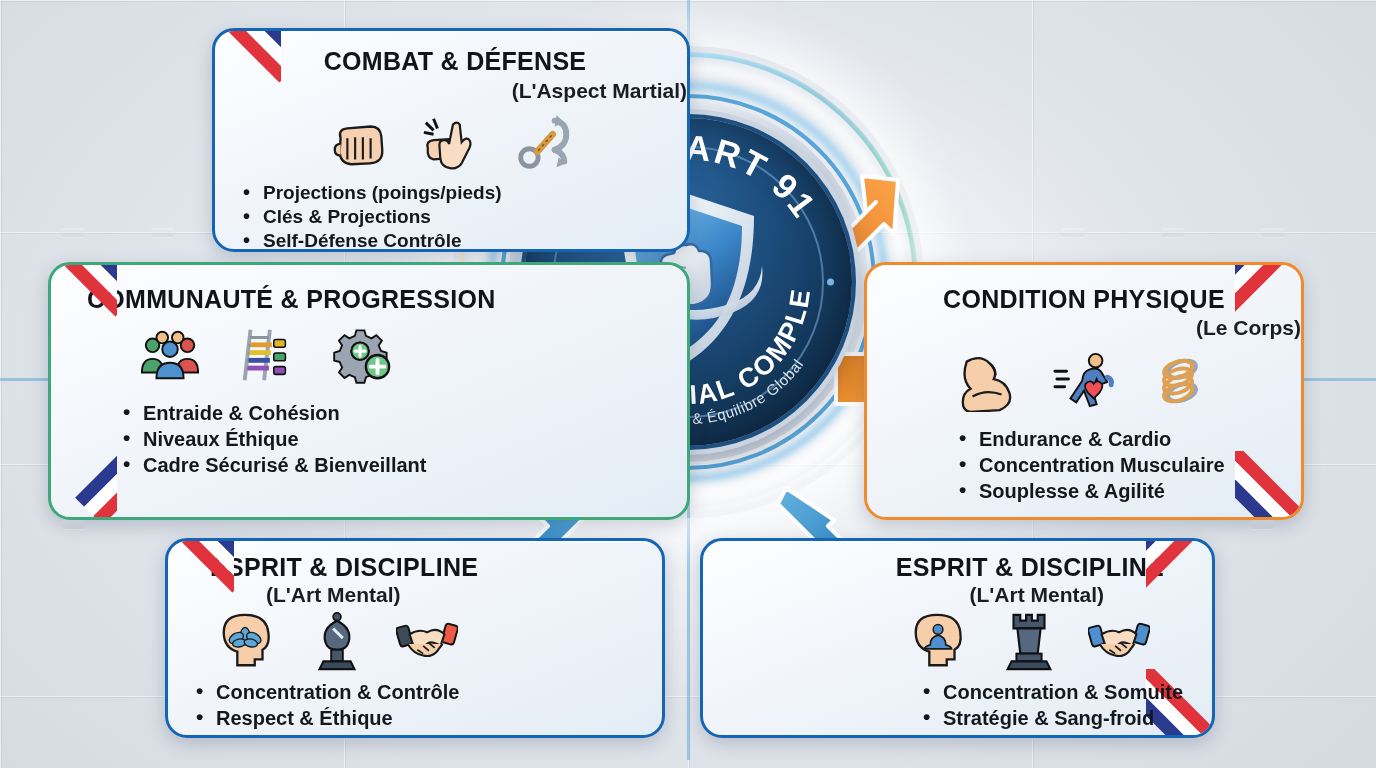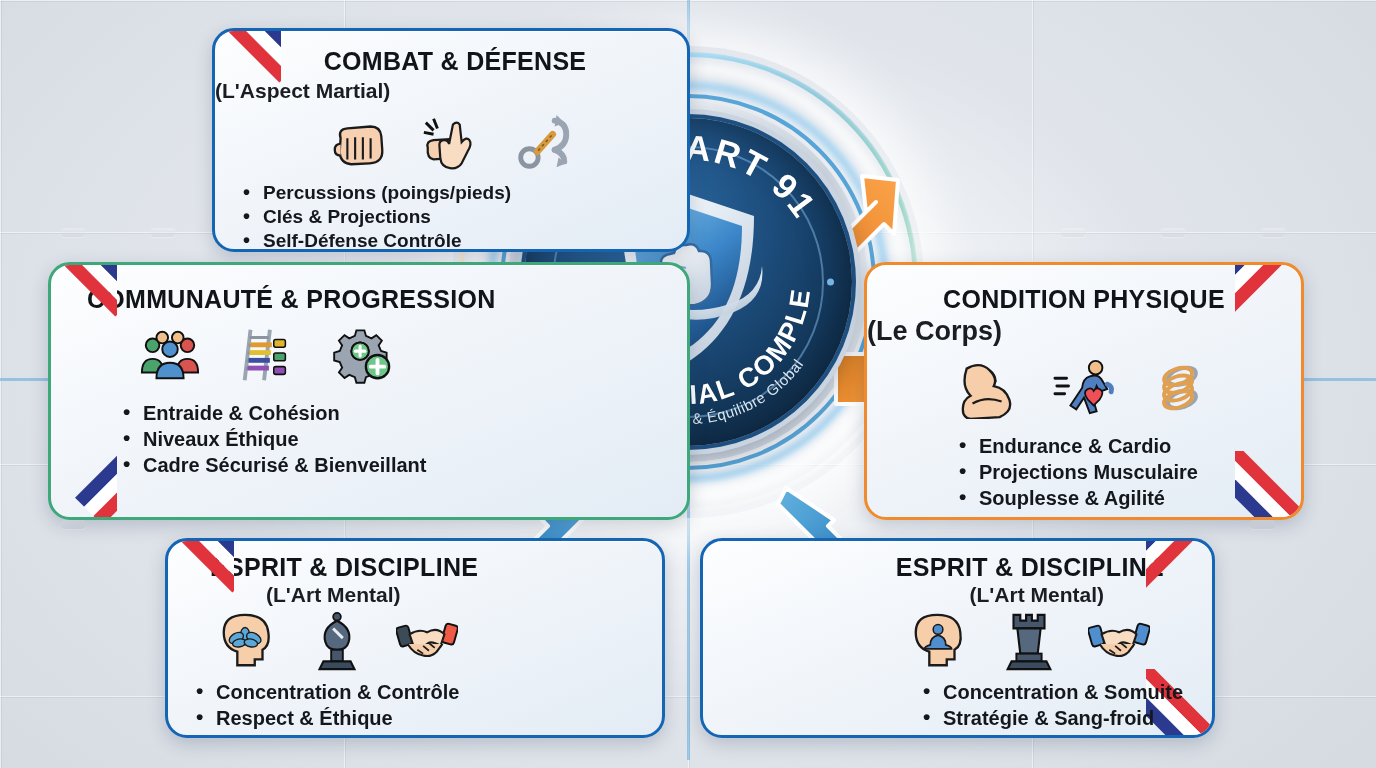"(L'Aspect Martial)" .card .sub { text-align: left -> right }
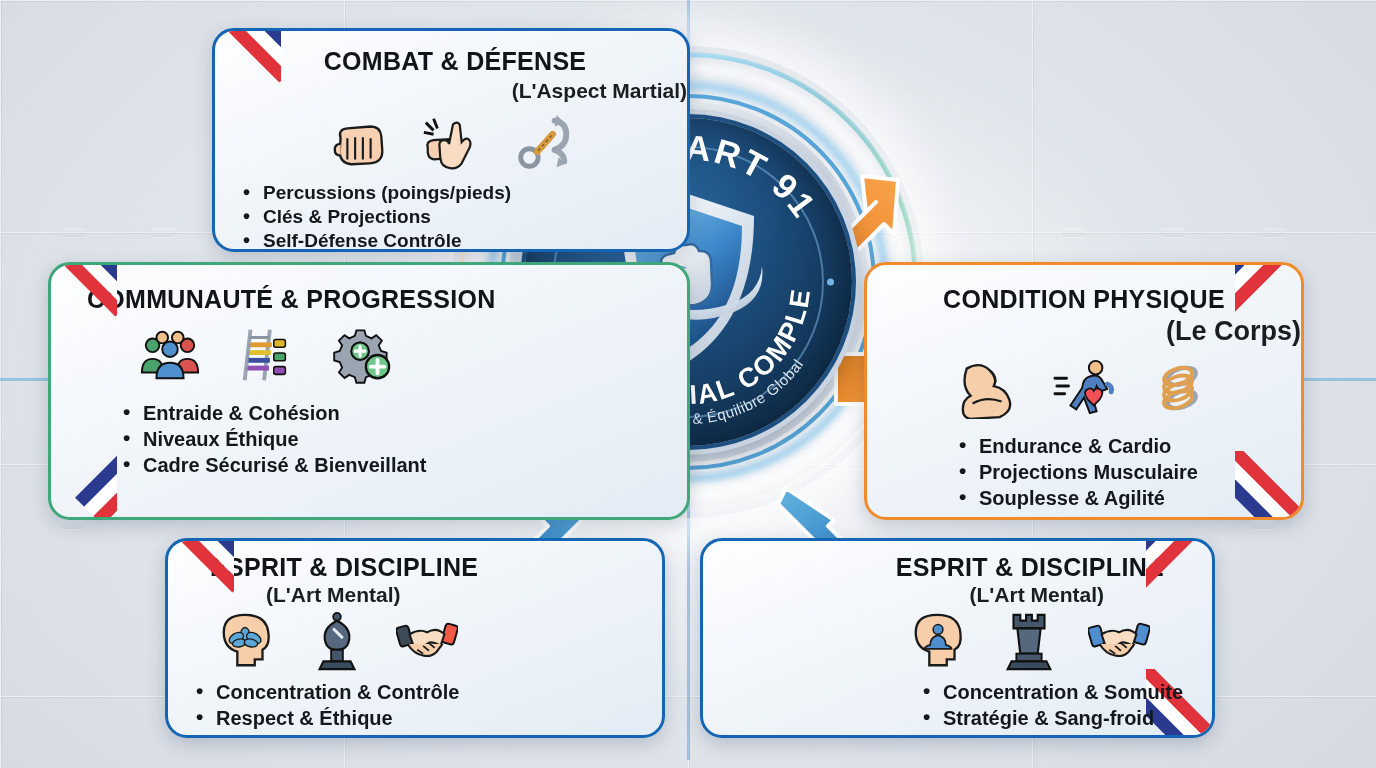"Percussions (poings/pieds)" li { text: Percussions -> Projections }
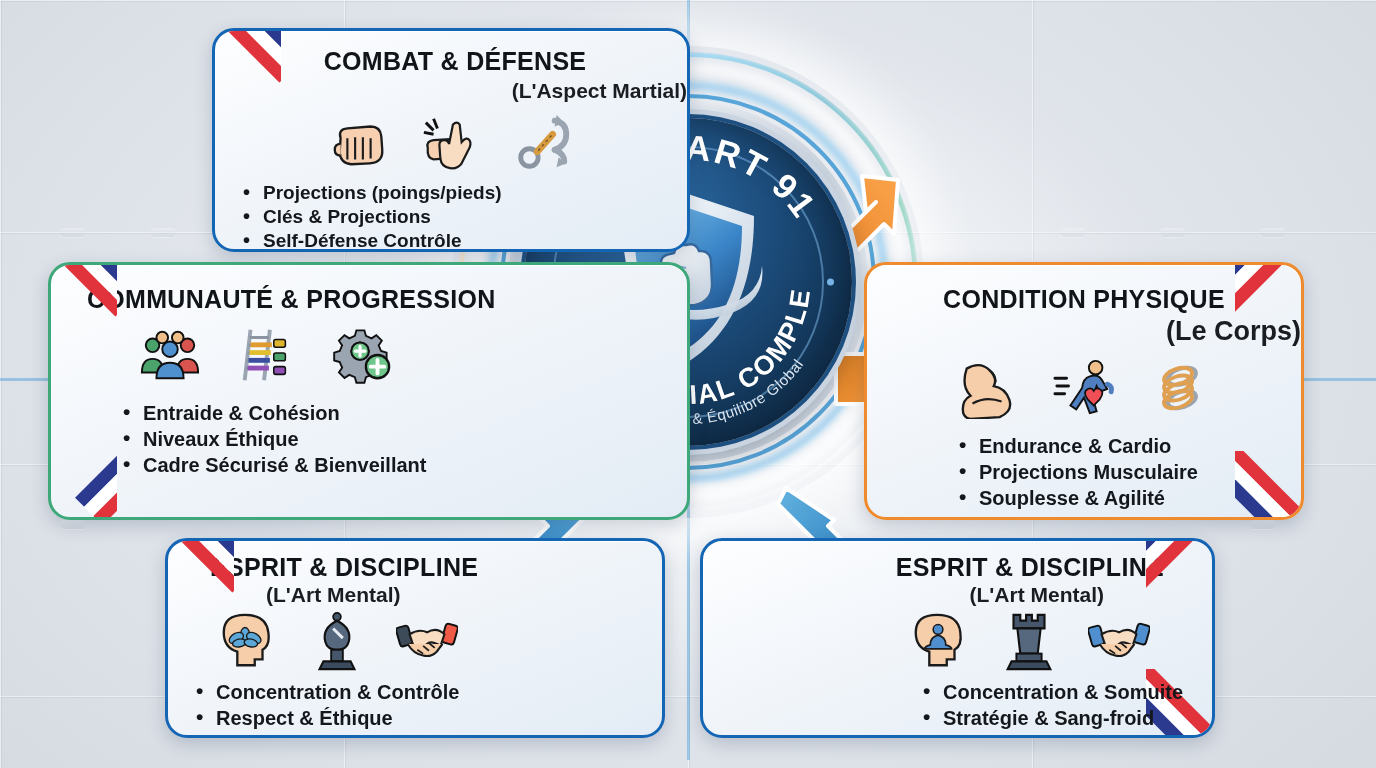"(Le Corps)" #cardCondition .sub { font-size: 27px -> 21px }
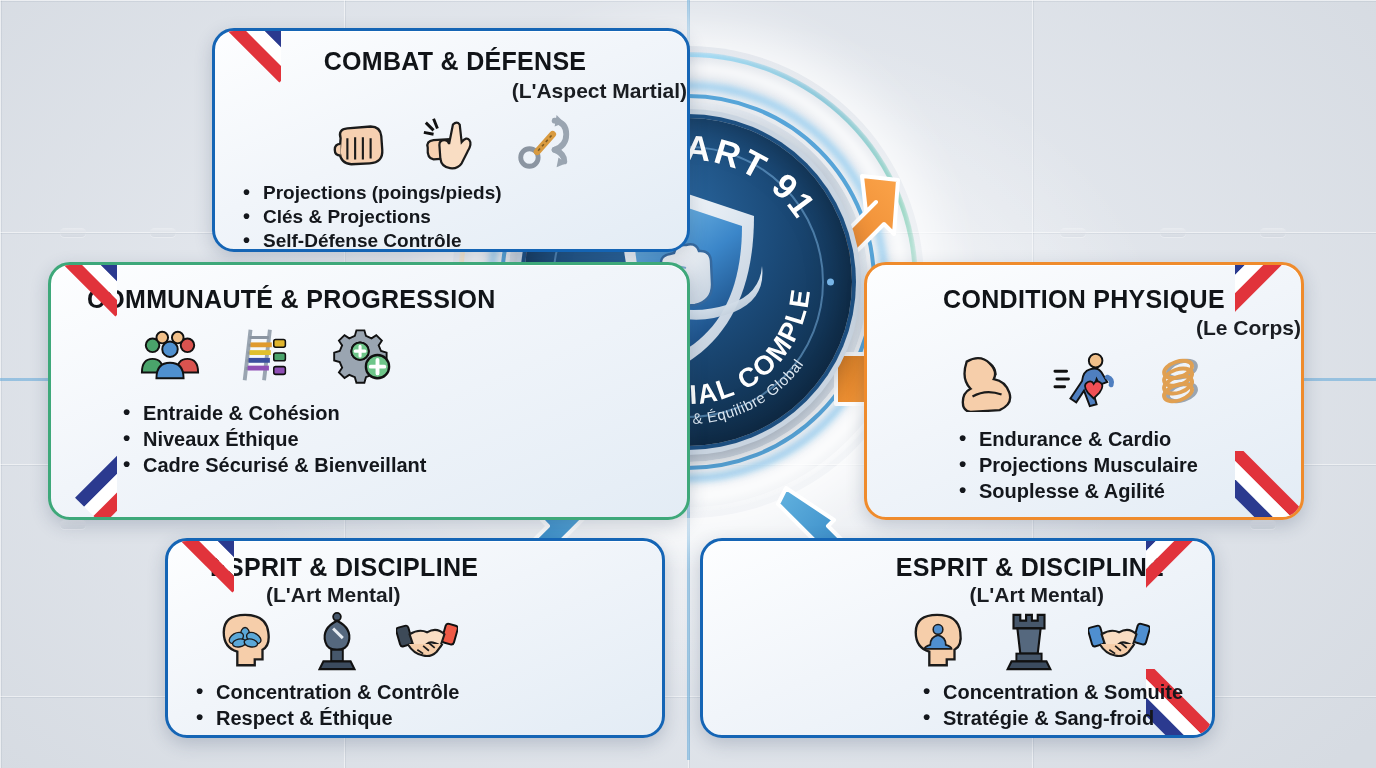"Projections Musculaire" li { text: Projections -> Concentration }
